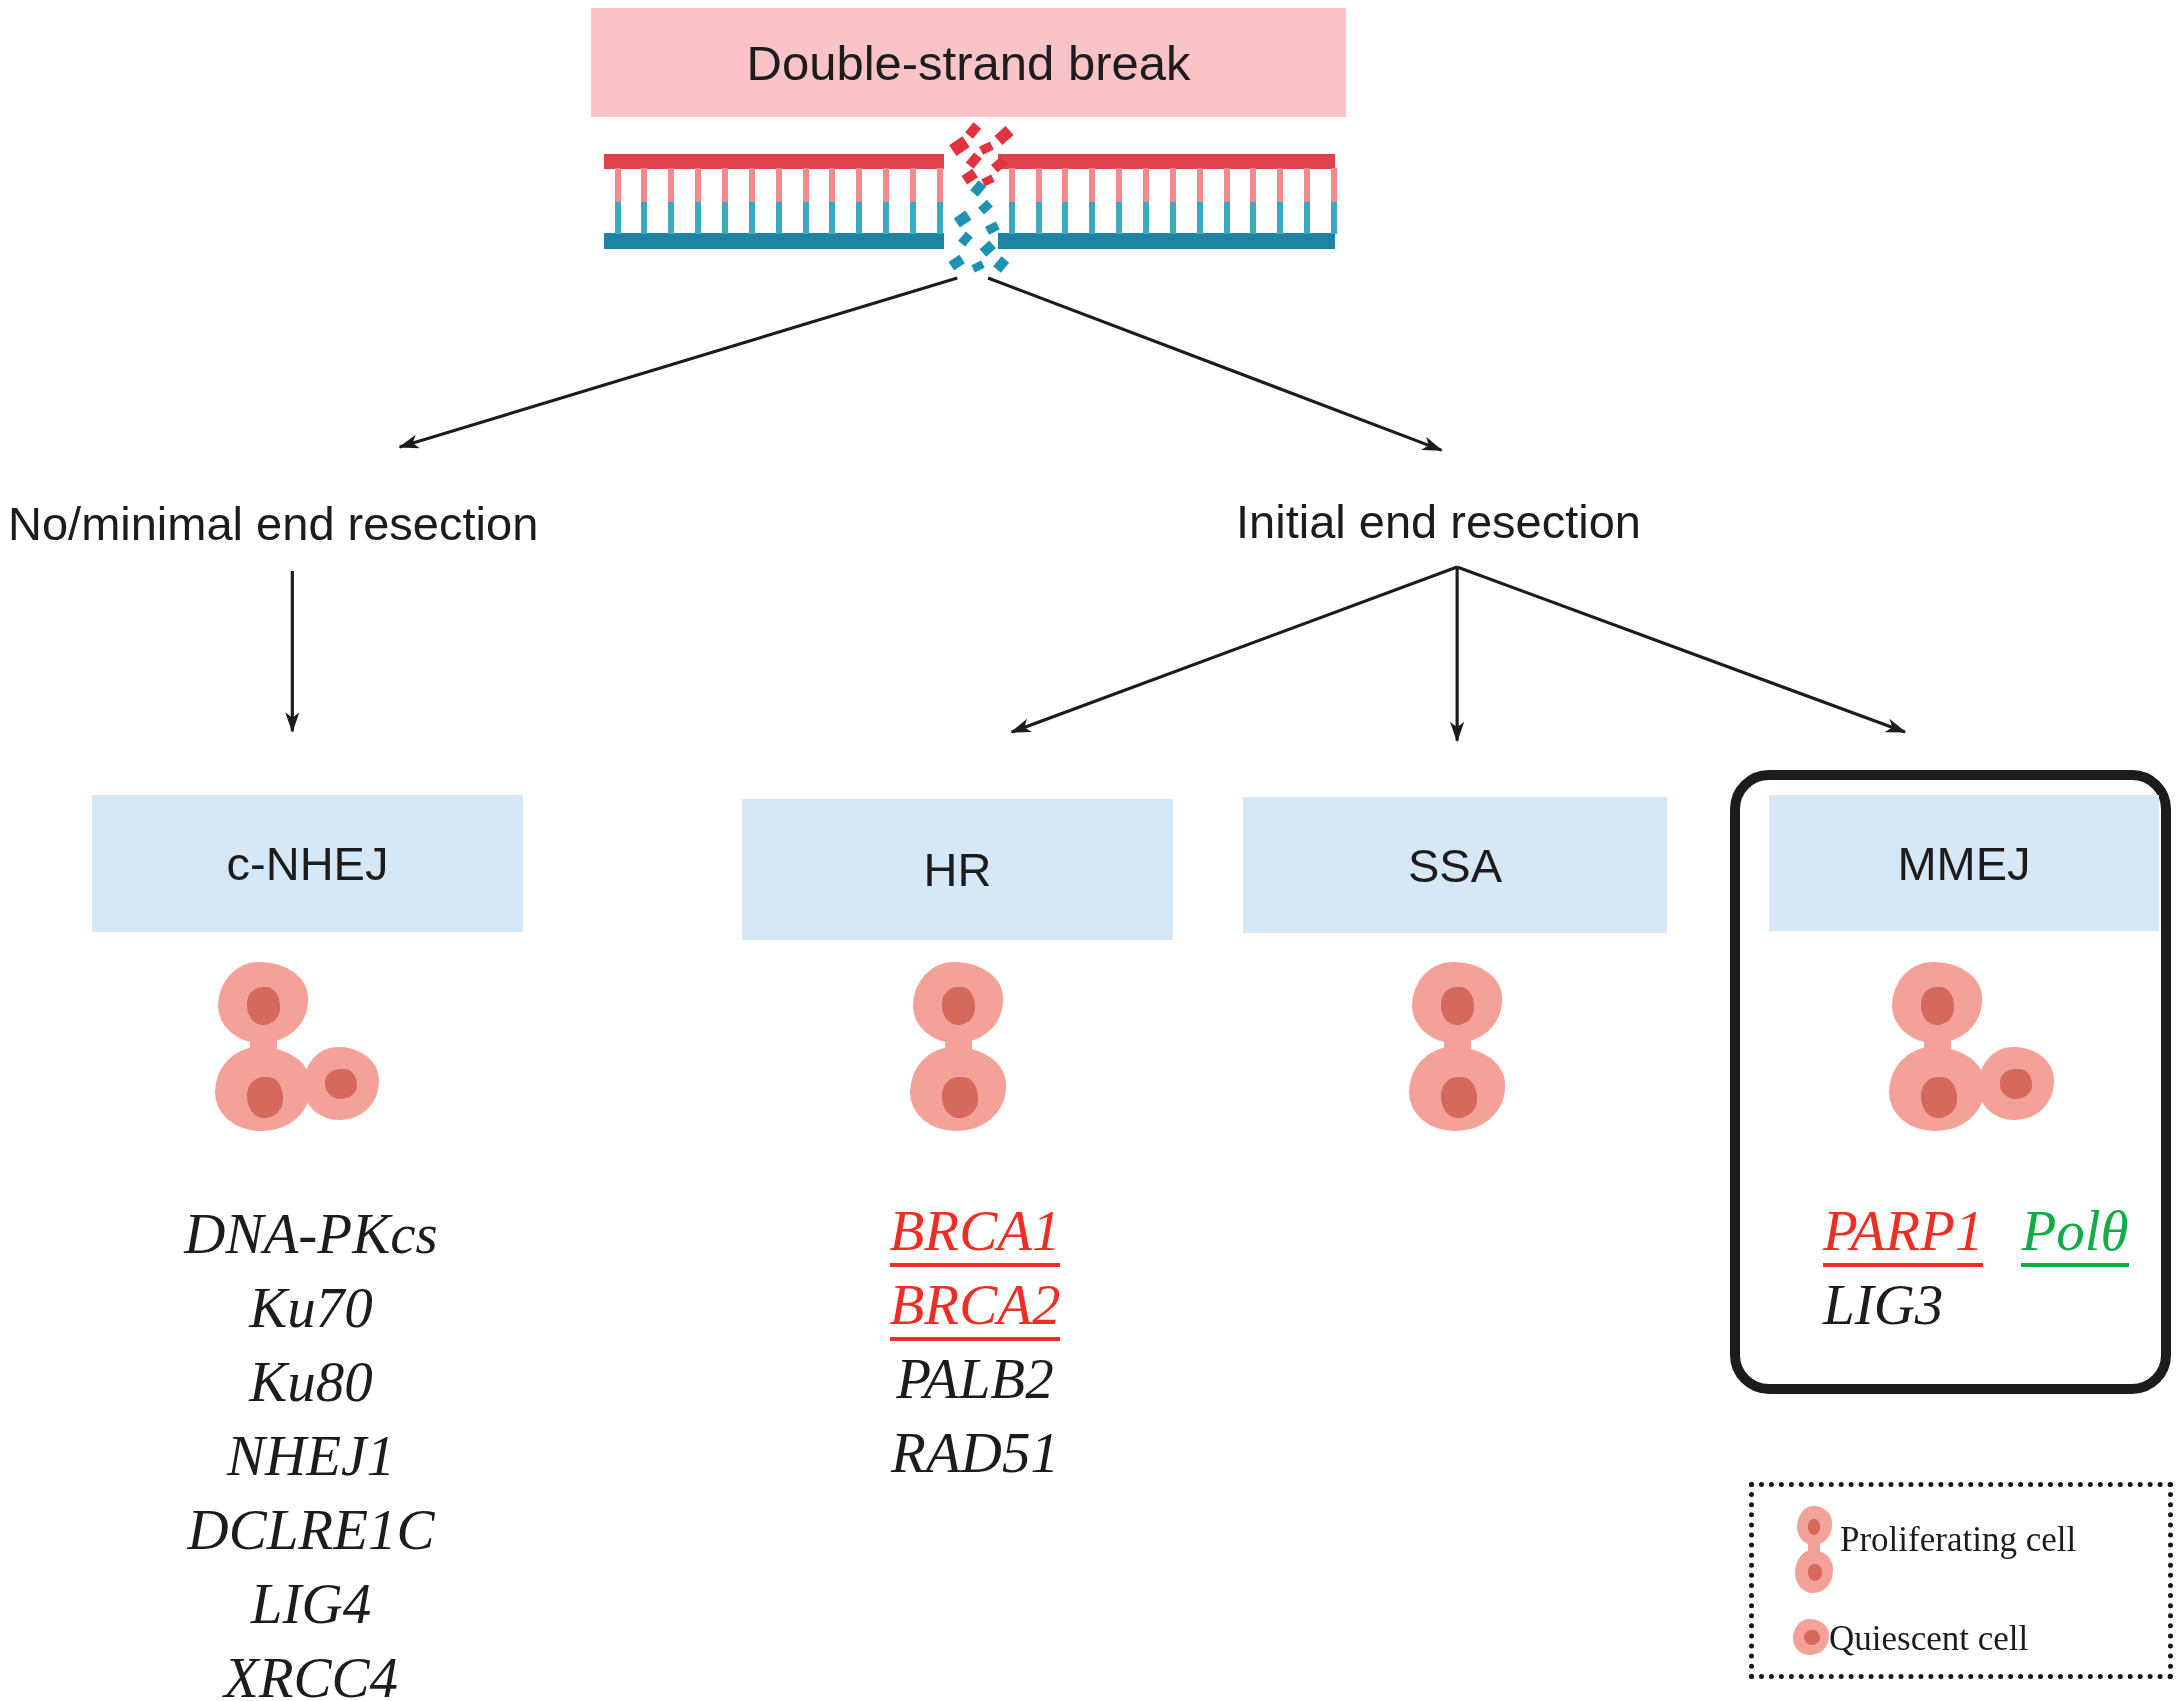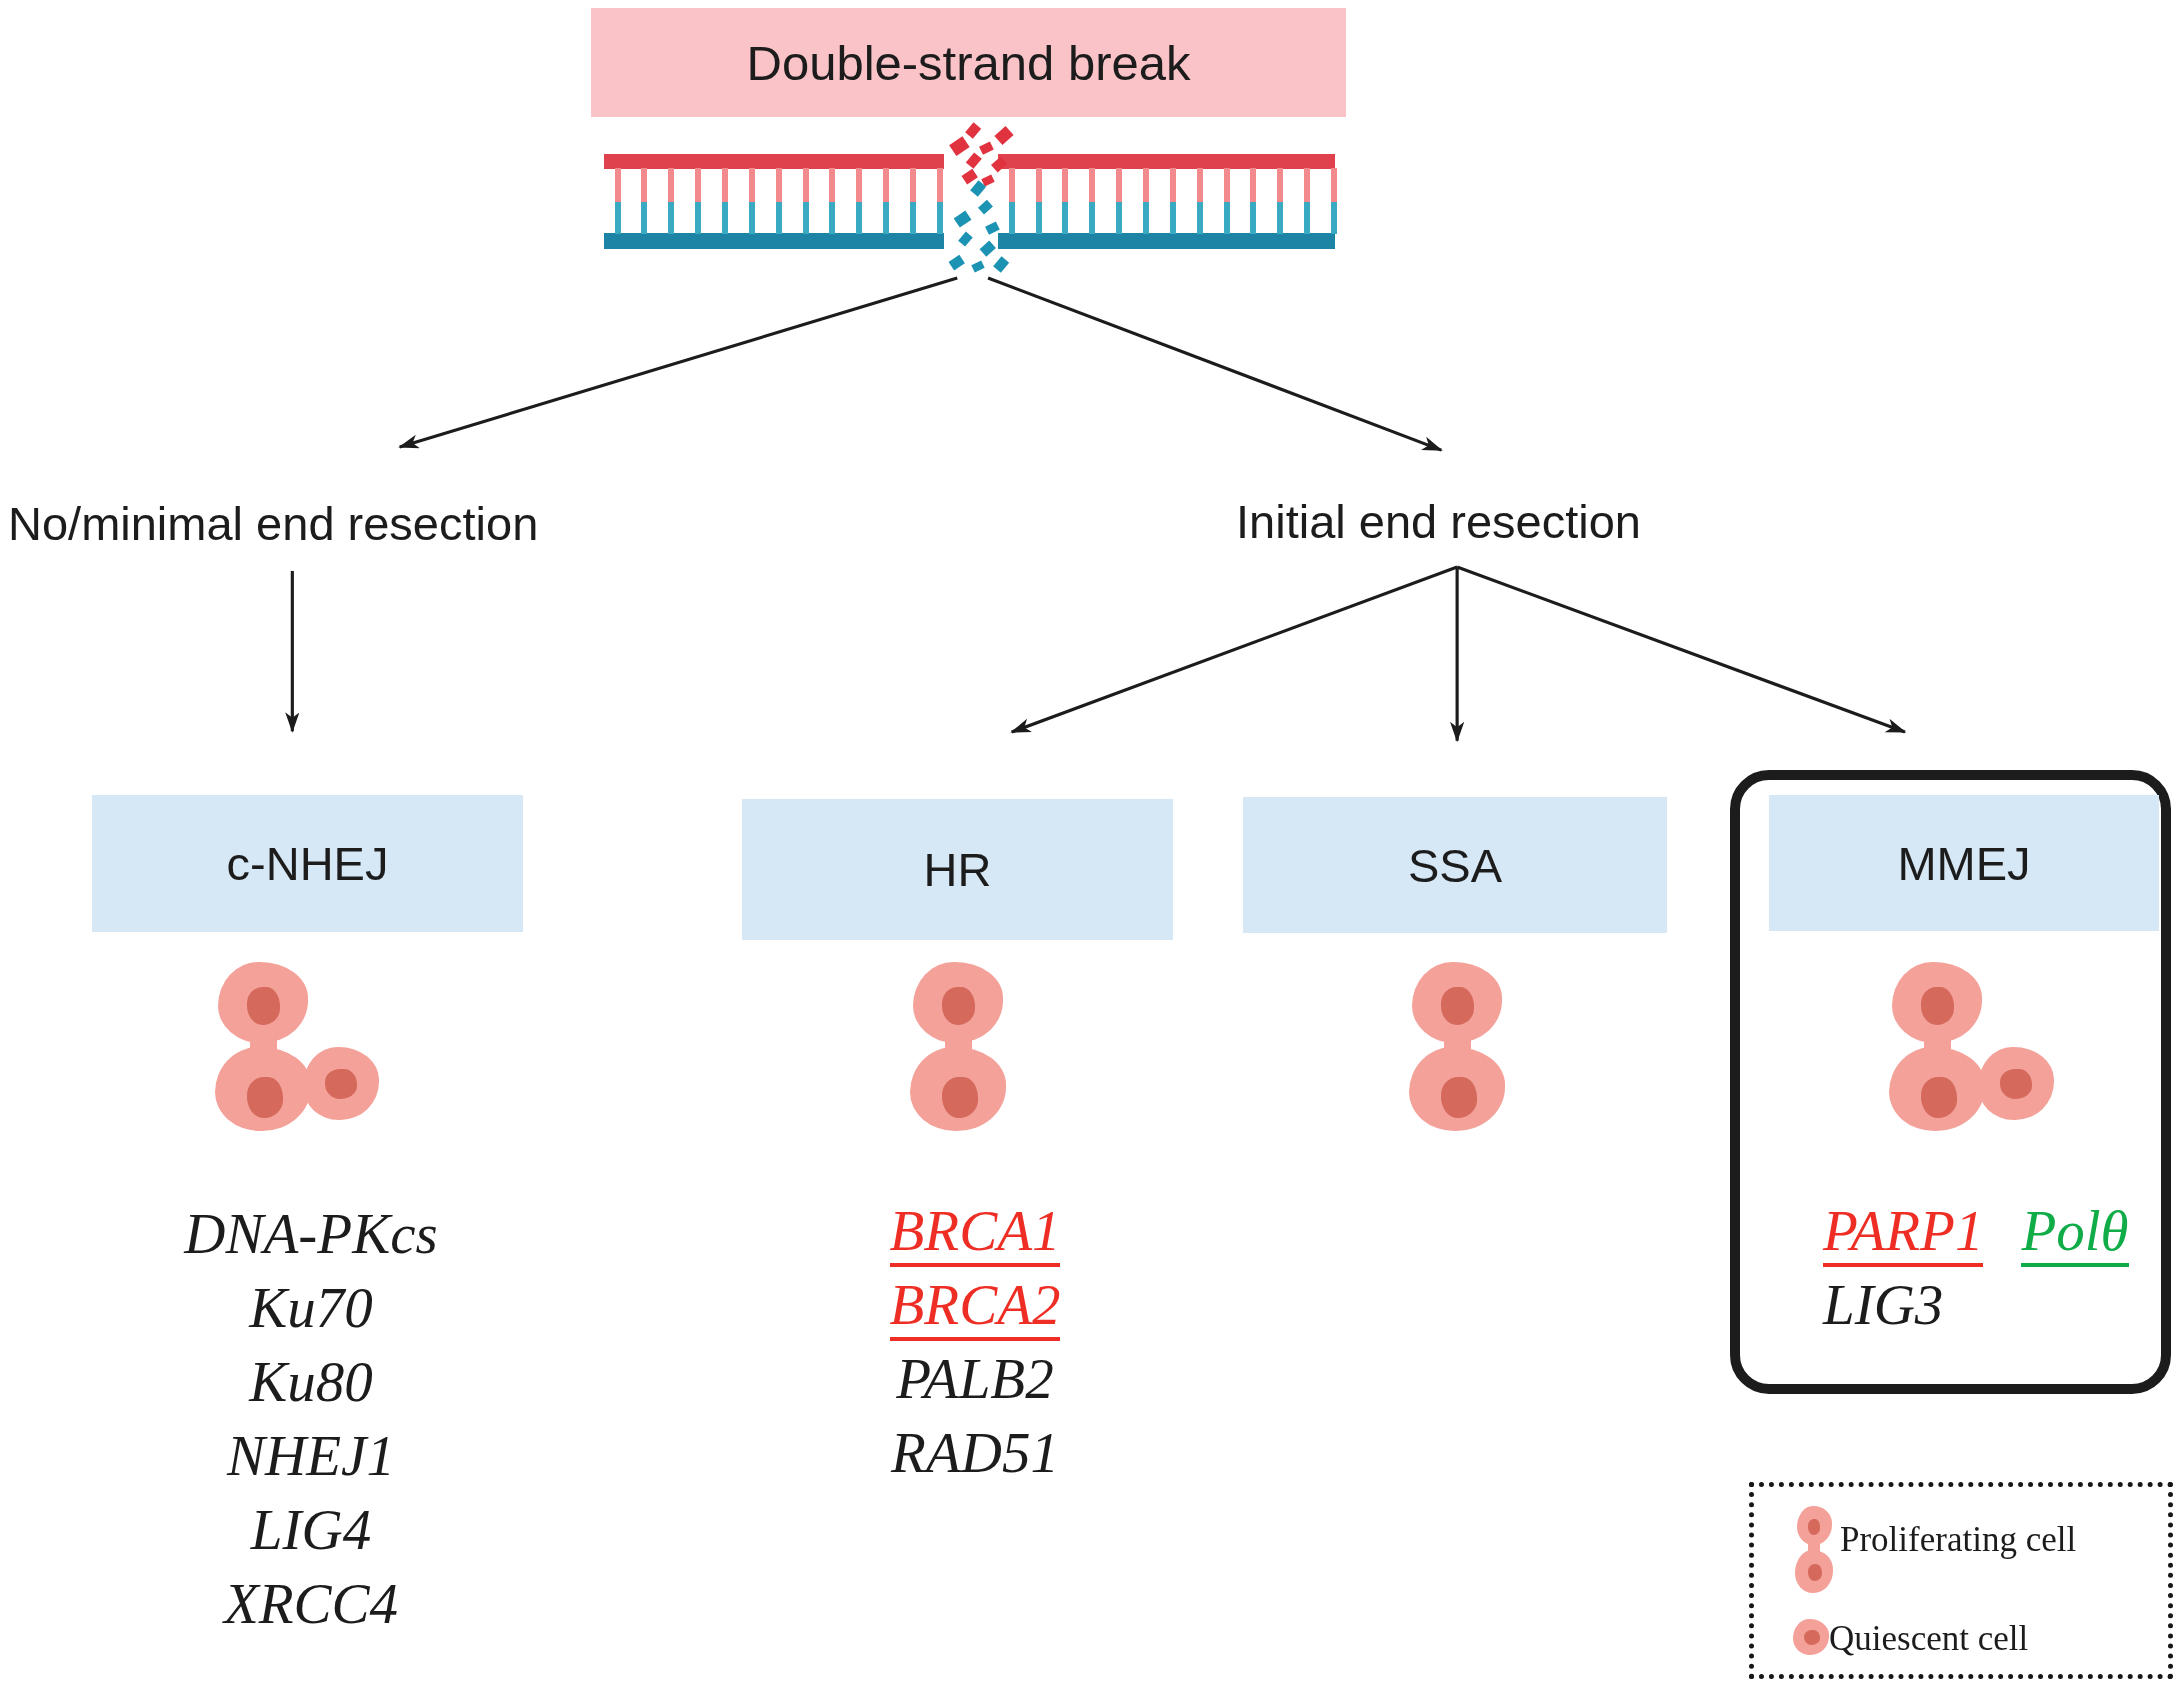"DCLRE1C" div.gene-row { html: none -> <div>DCLRE1C</div> }
